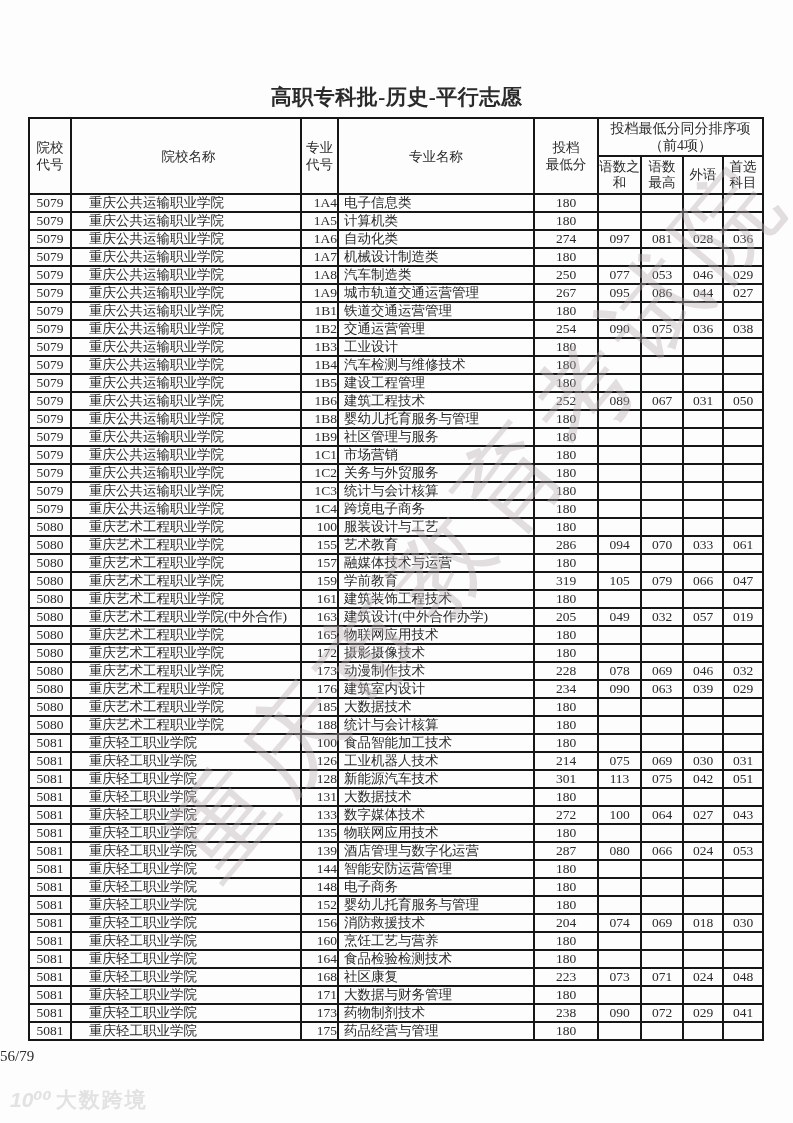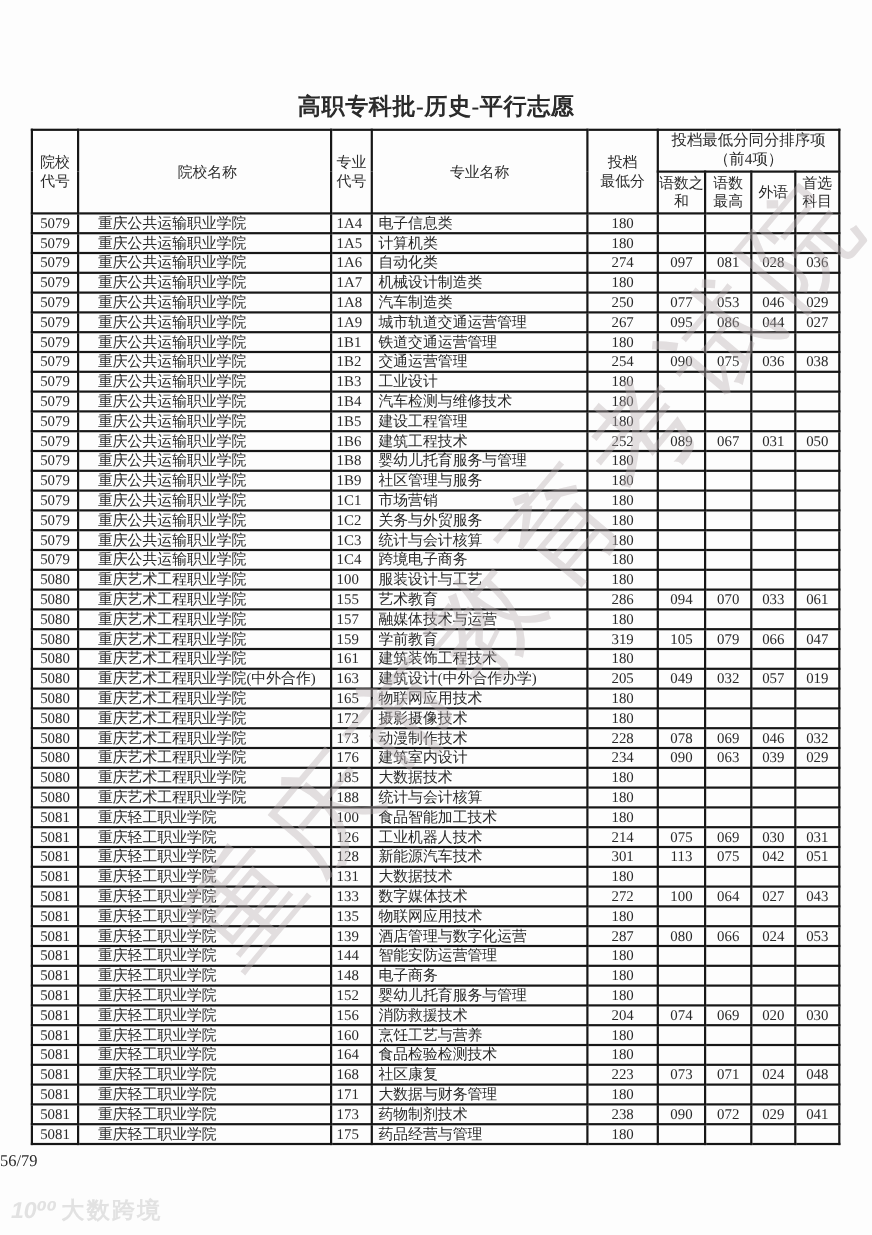"1A4" .grid td.c2 { text-align: left -> right }
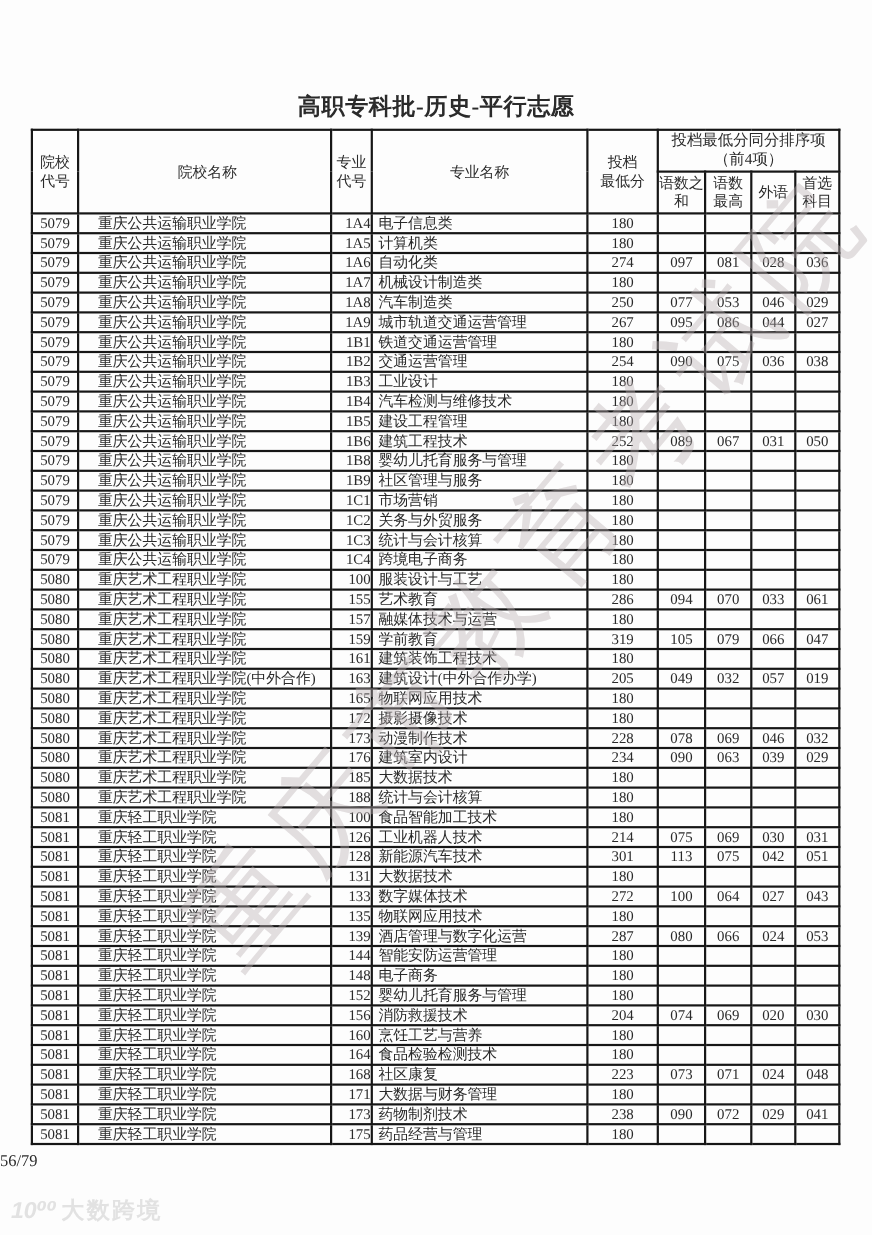"020" td.c7 { text: 020 -> 018 }
